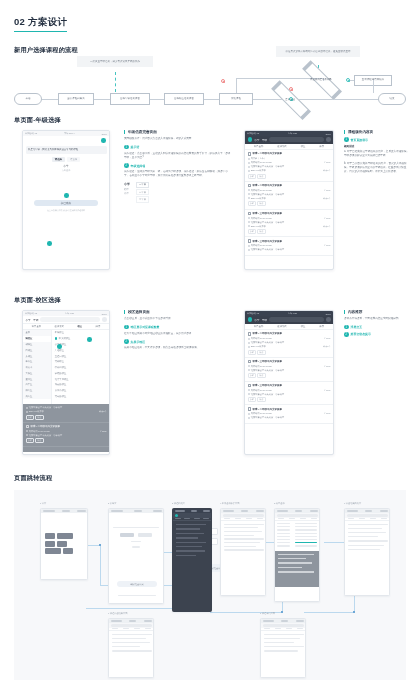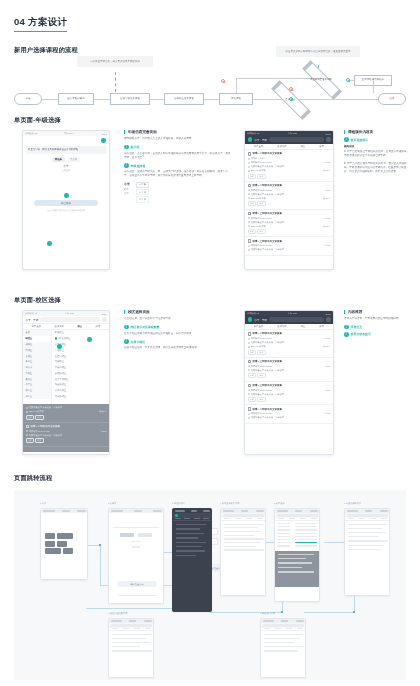"04 方案设计" div.doc-title { text: 04 -> 02 }
